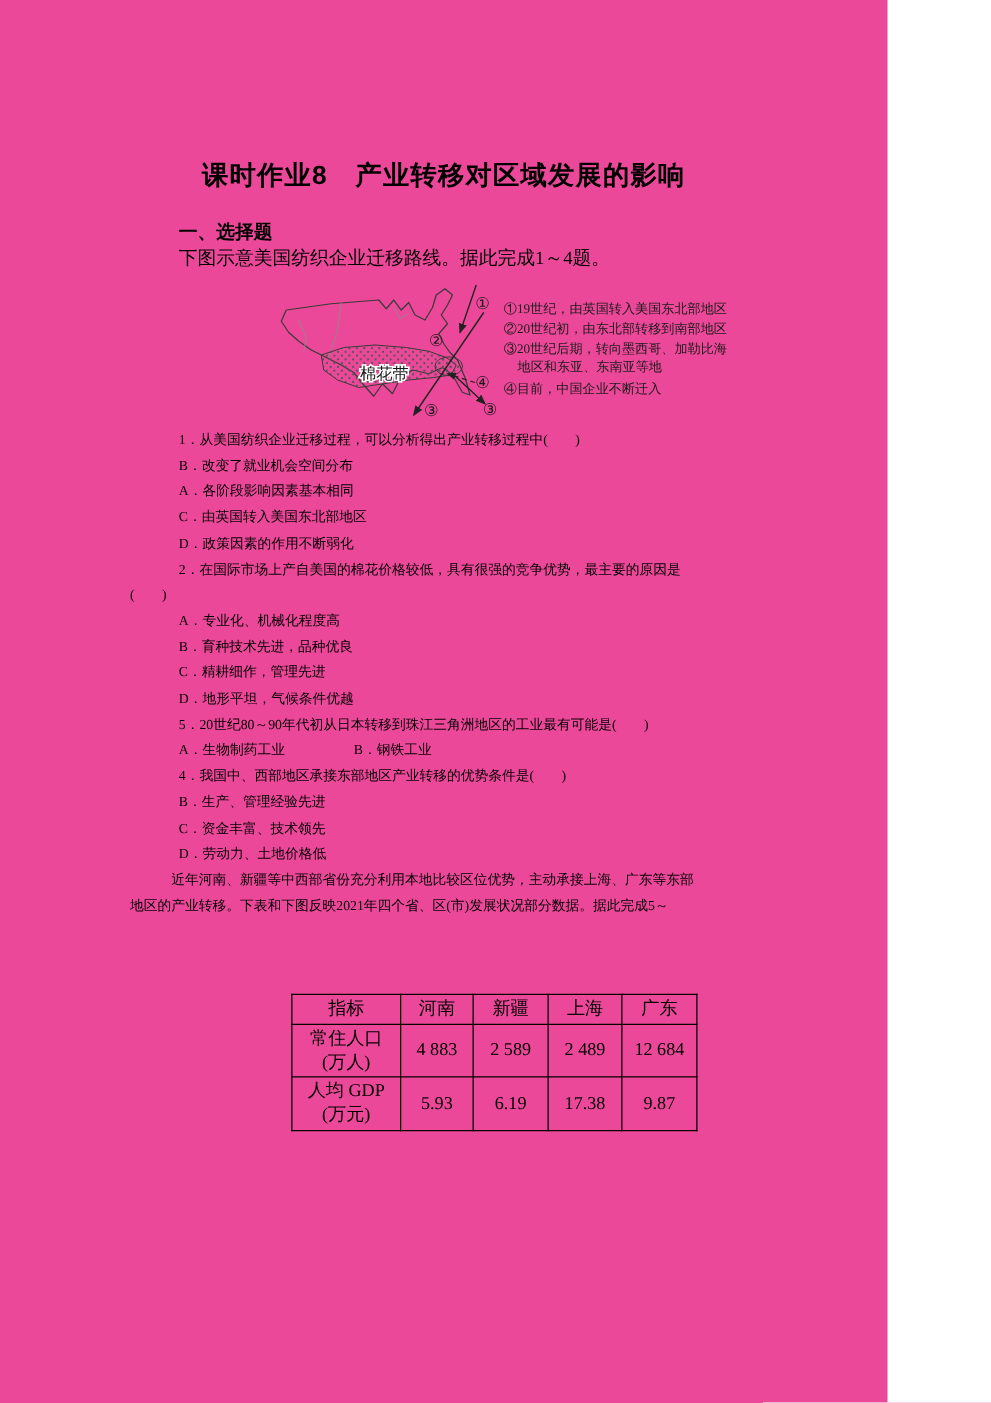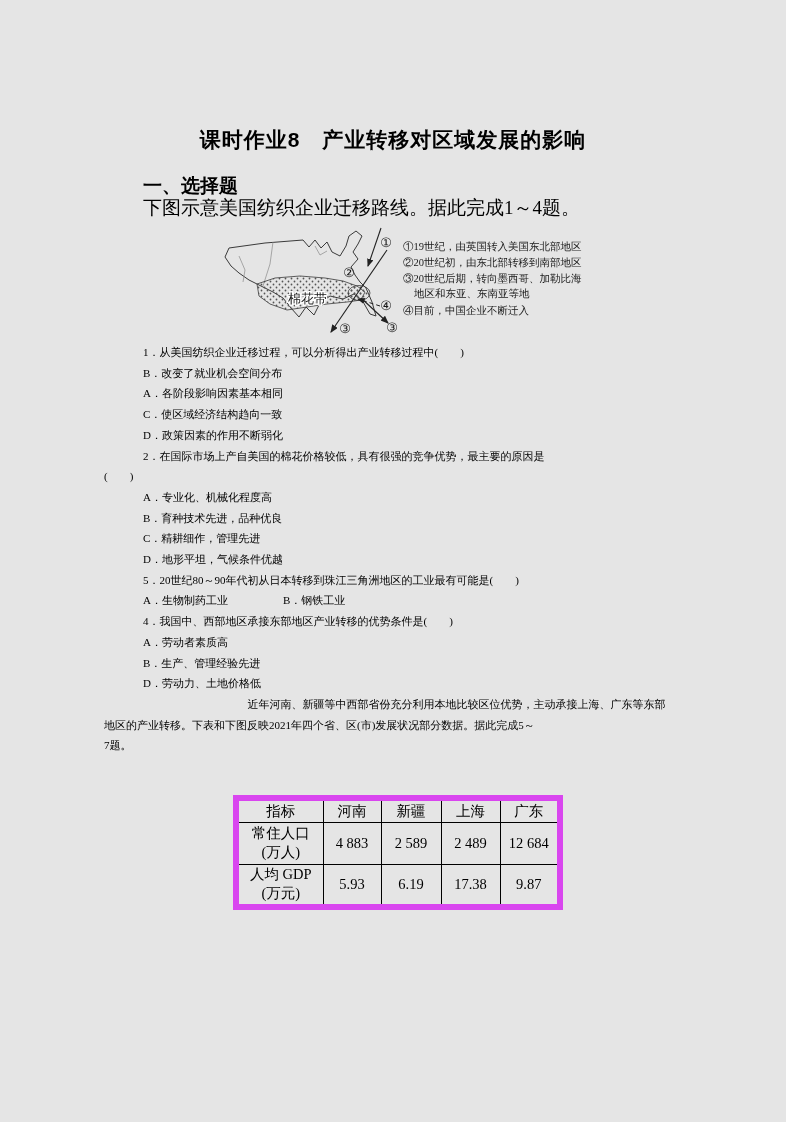"课时作业8 产业转移对区域发展的影响" .page { background: #e5e5e5 -> #ec4899; width: 786px -> 710px }
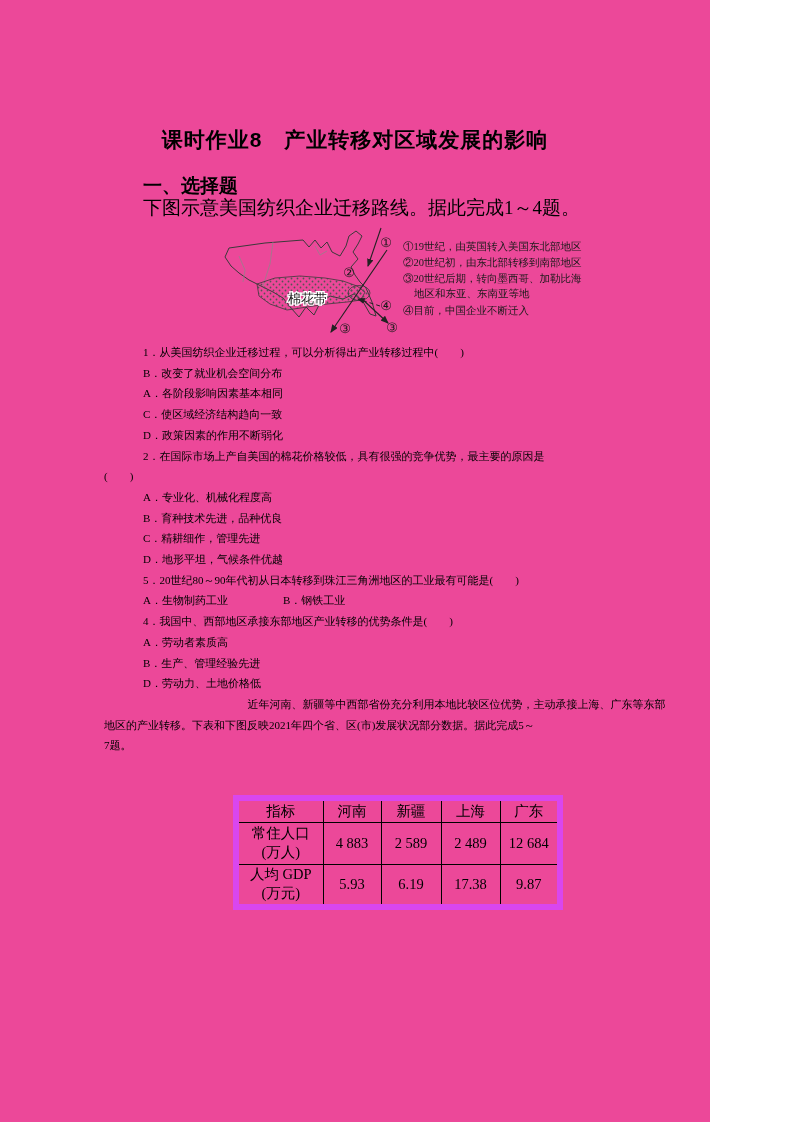"一、选择题" .head-block { font-size: 19px -> 15px }
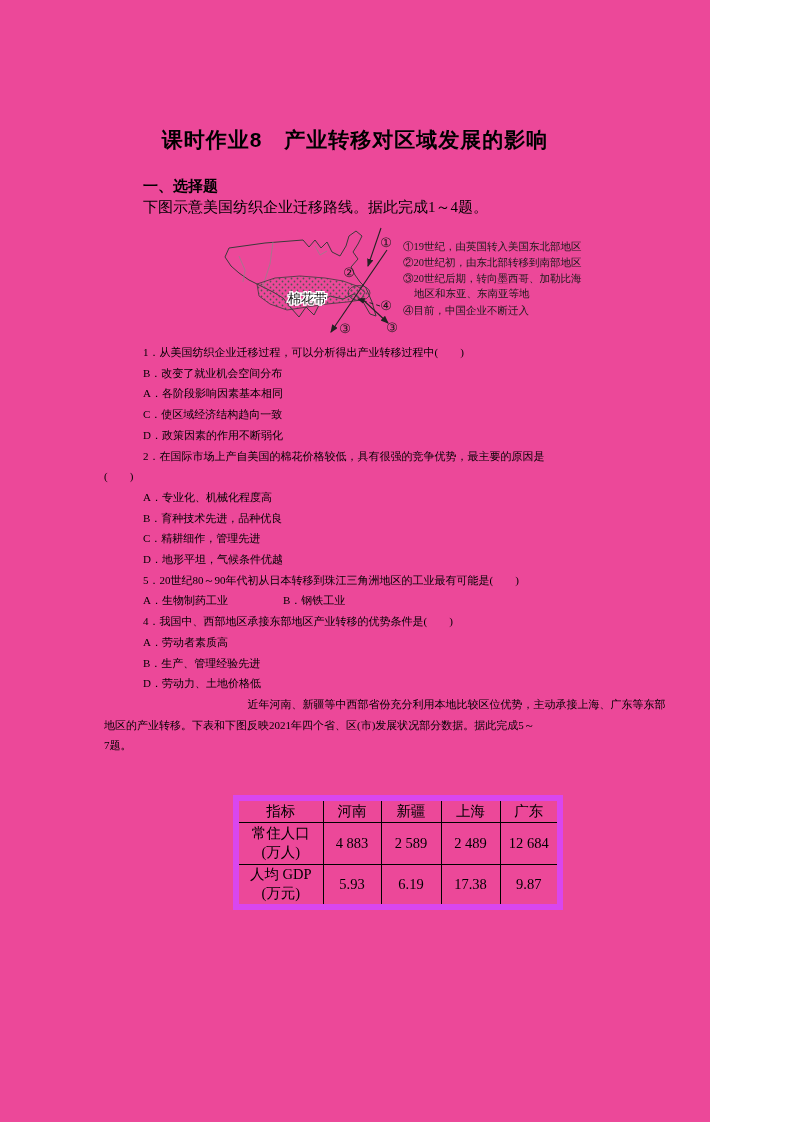"C．使区域经济结构趋向一致" div.line { text: 使区域经济结构趋向一致 -> 由英国转入美国东北部地区 }
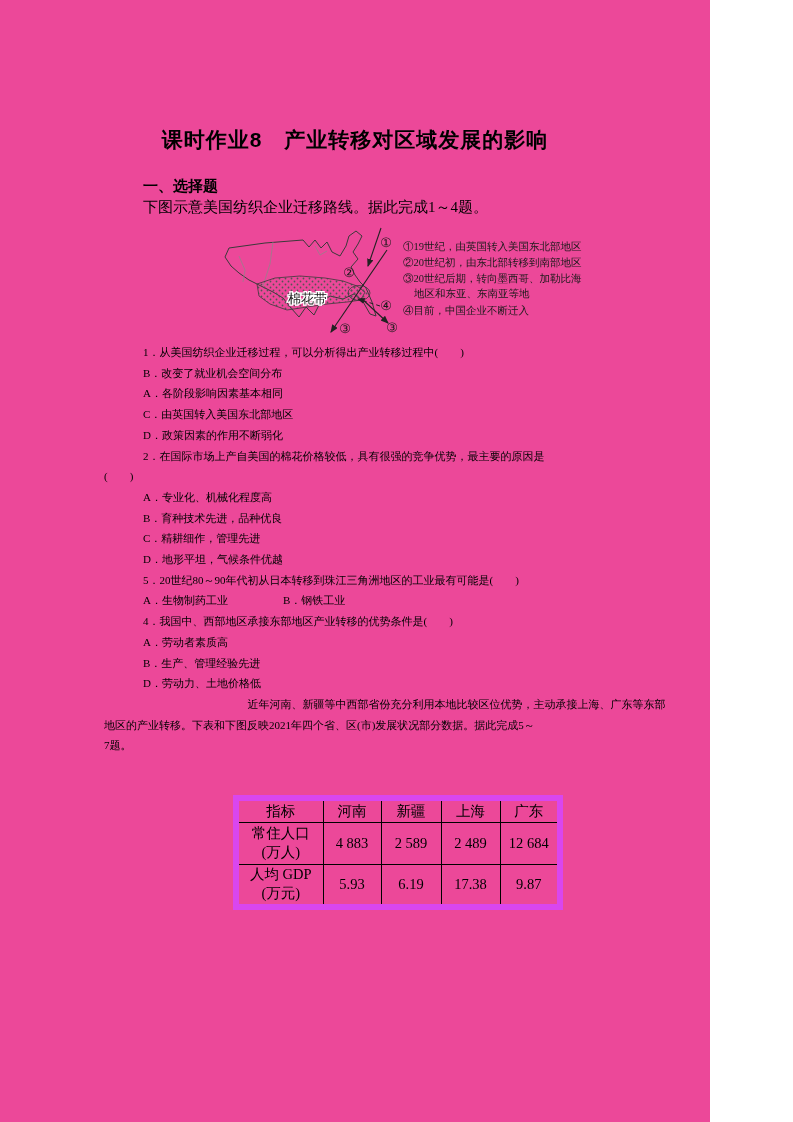"A．劳动者素质高" div.line { html: <div>A．劳动者素质高</div> -> none }
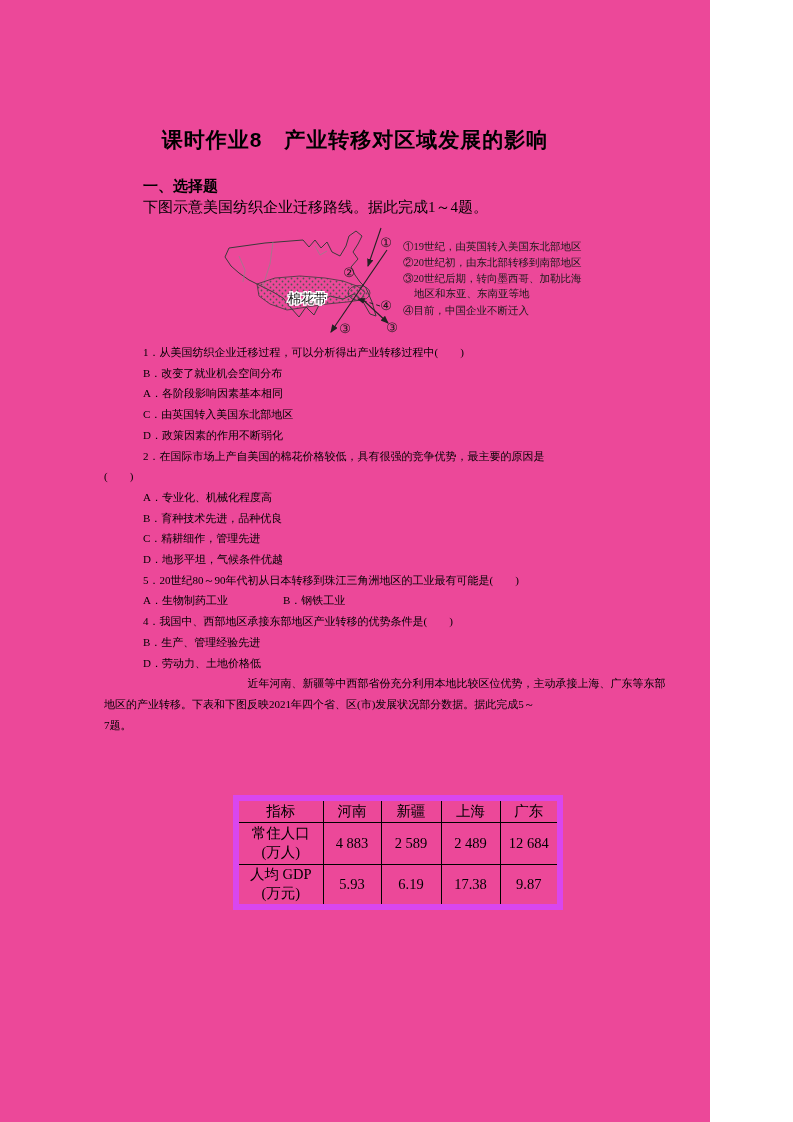"C．资金丰富、技术领先" div.line { html: none -> <div>C．资金丰富、技术领先</div> }
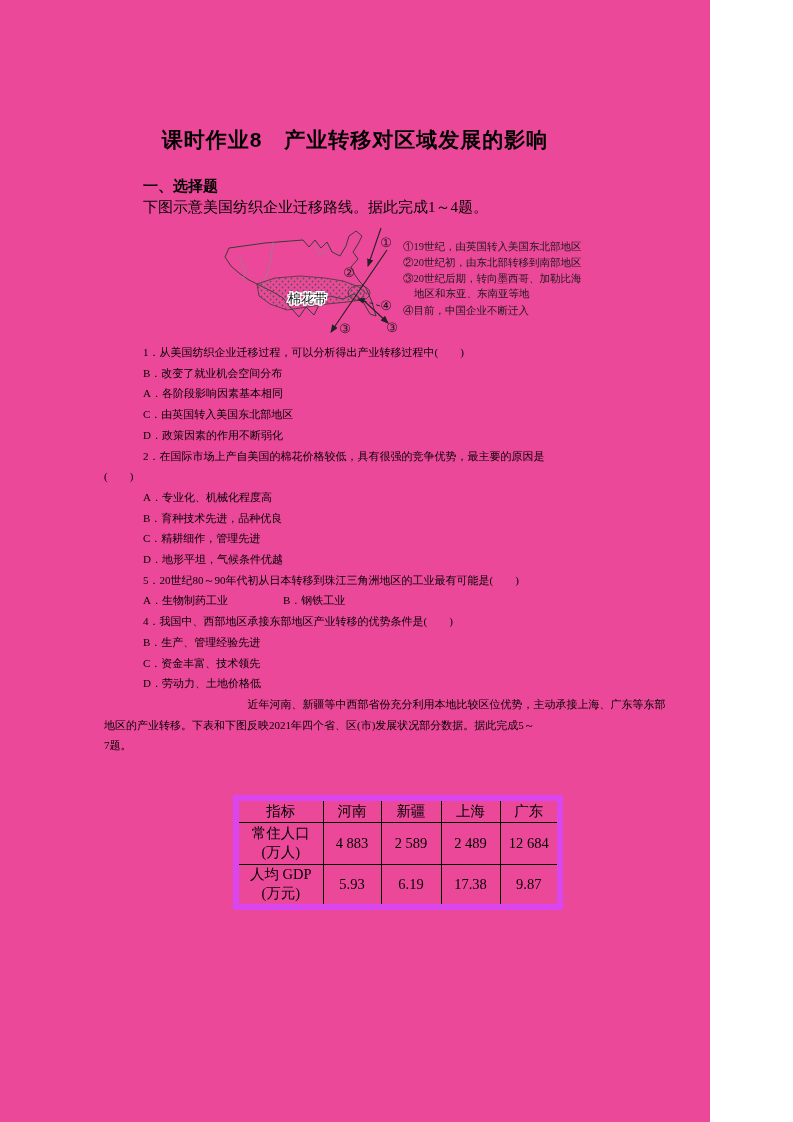"近年河南、新疆等中西部省份充分利用本地比较区位优势，主动承接上海、广东等东部" .ind-p { text-align: center -> none }
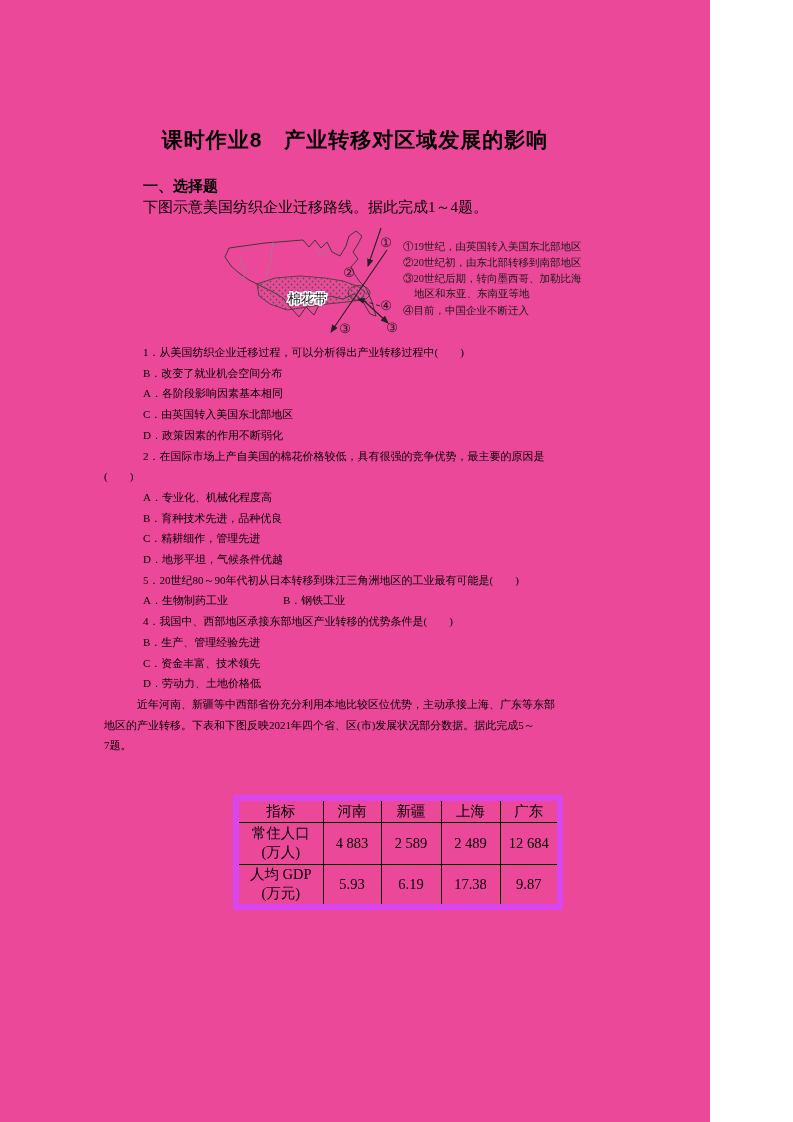"7题。" div.line { html: <div>7题。</div> -> none }
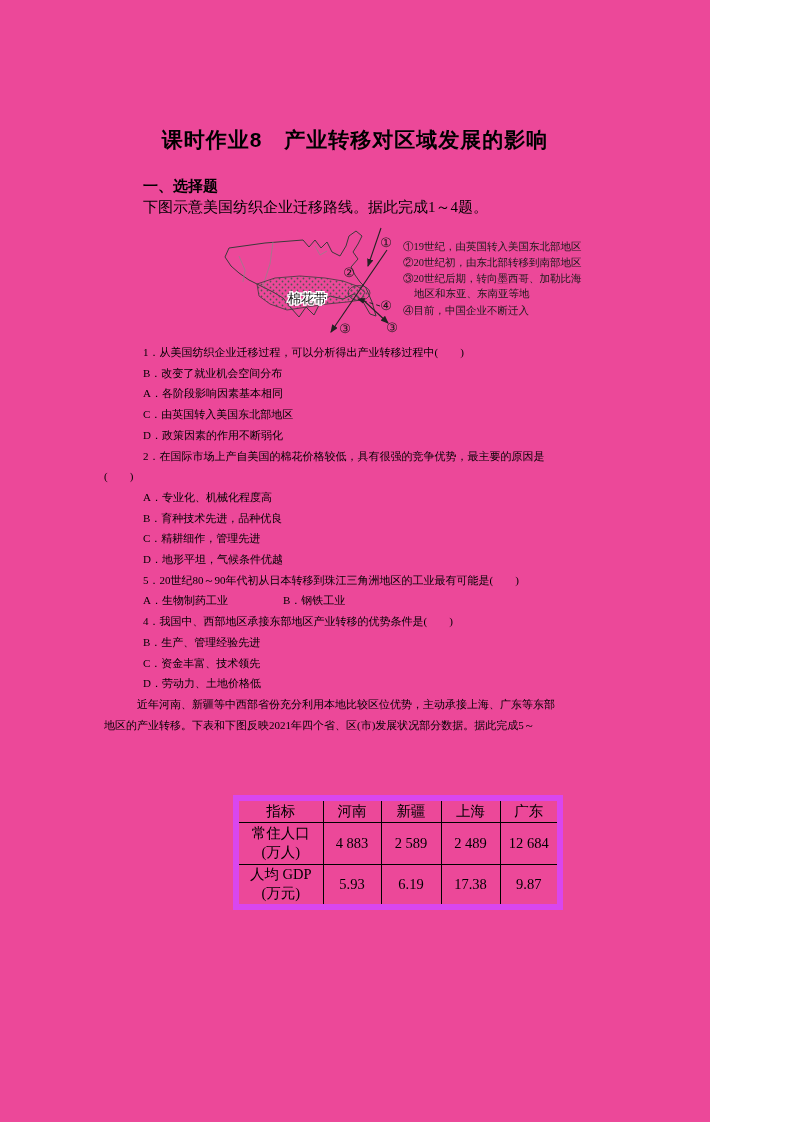"指标" .data-table { border: 6px solid #d946ef -> 1px solid #d946ef }
